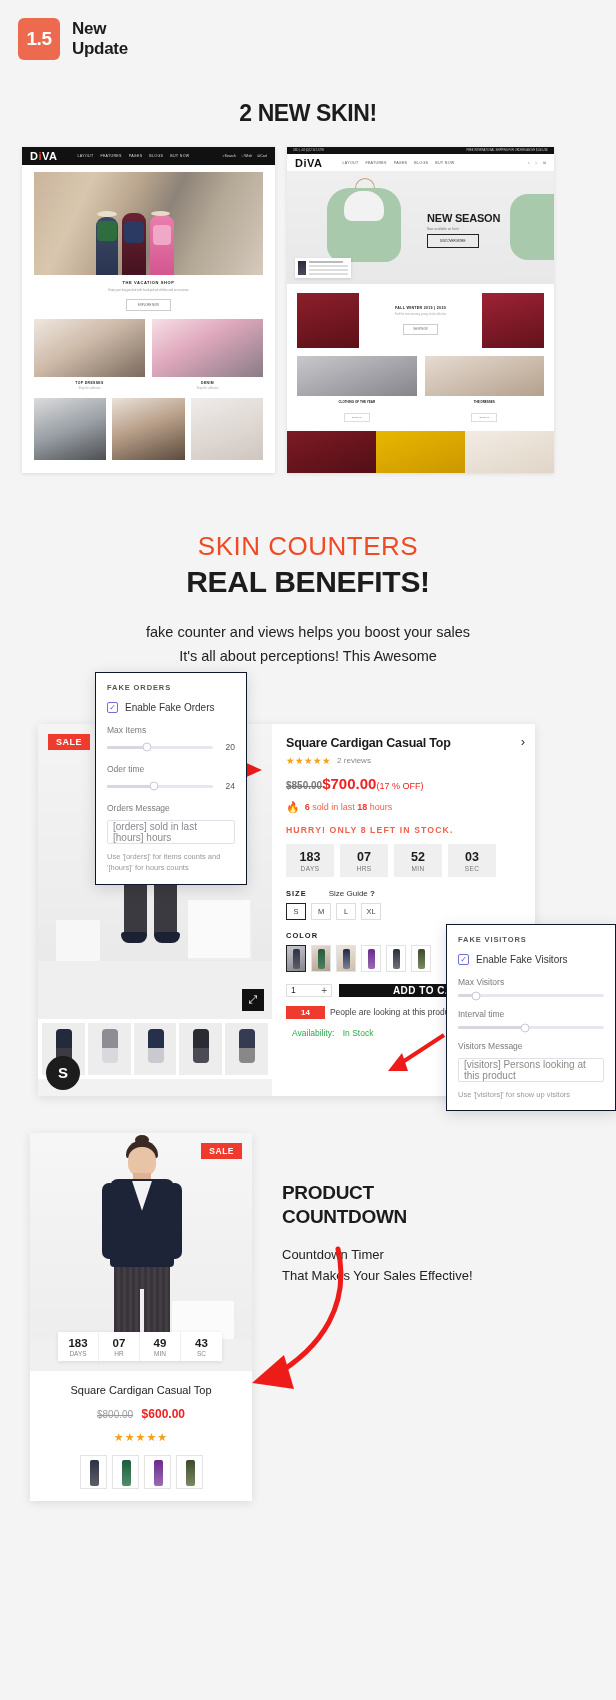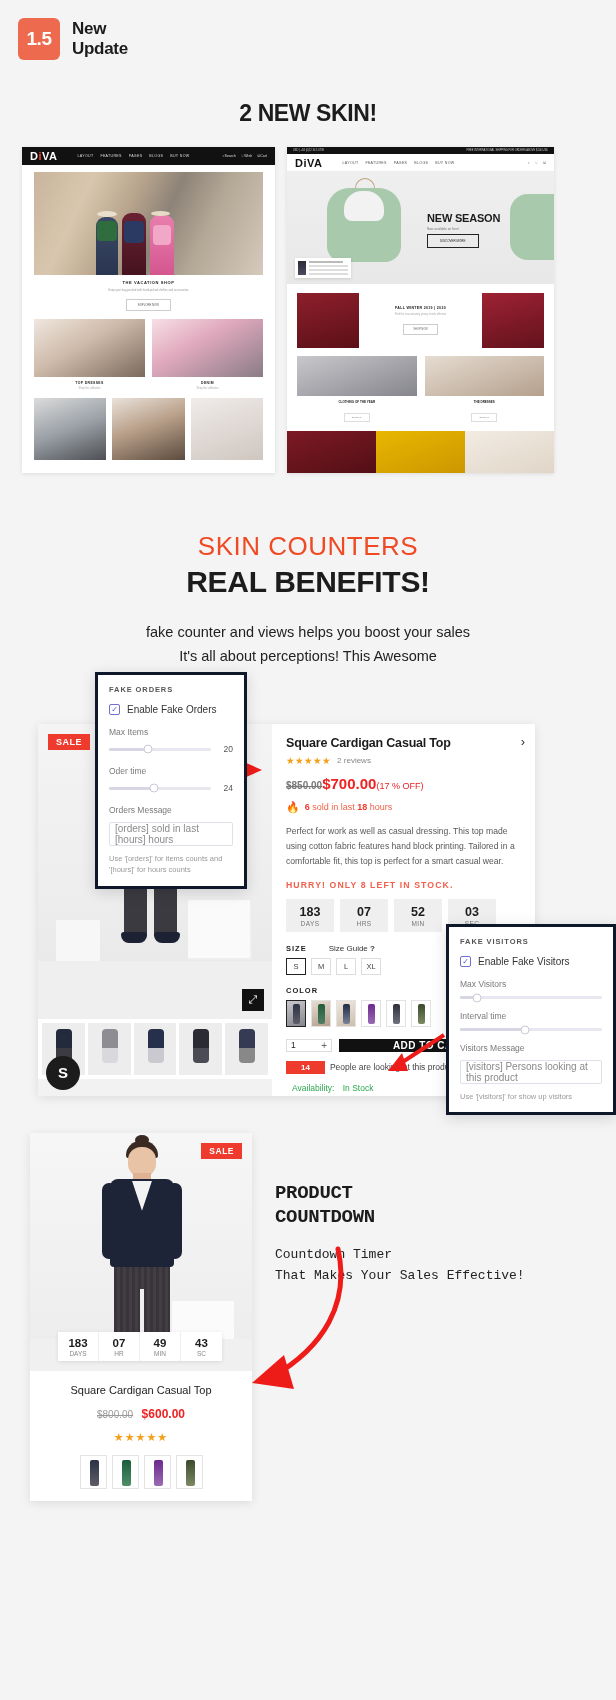"FAKE ORDERS" .panel { border: 3px solid #0f172a -> 1px solid #0f172a }
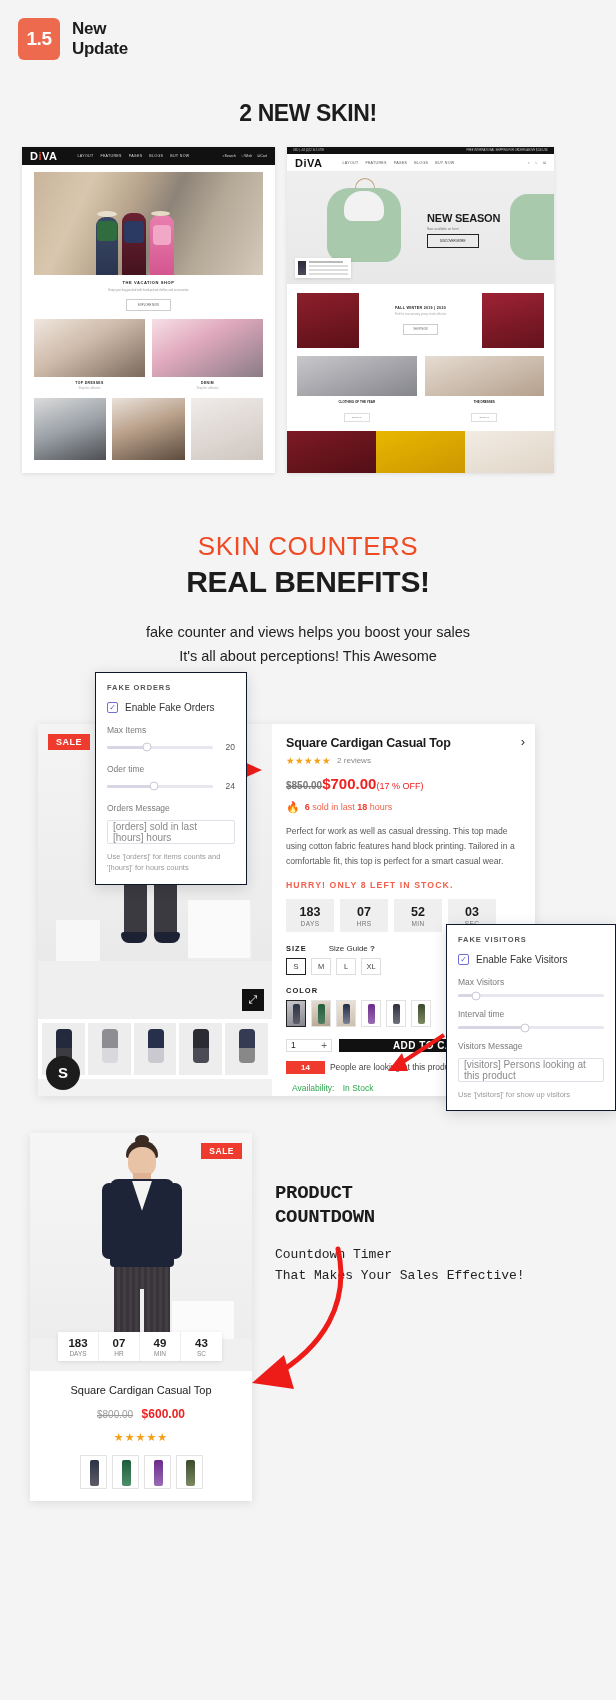"Perfect for work as well" div.pdesc { html: <div>Perfect for work as well as casual dressing. This top made using cotton fabric features hand block printing. Tailored in a comfortable fit, this top is perfect for a smart casual wear.</div> -> none }
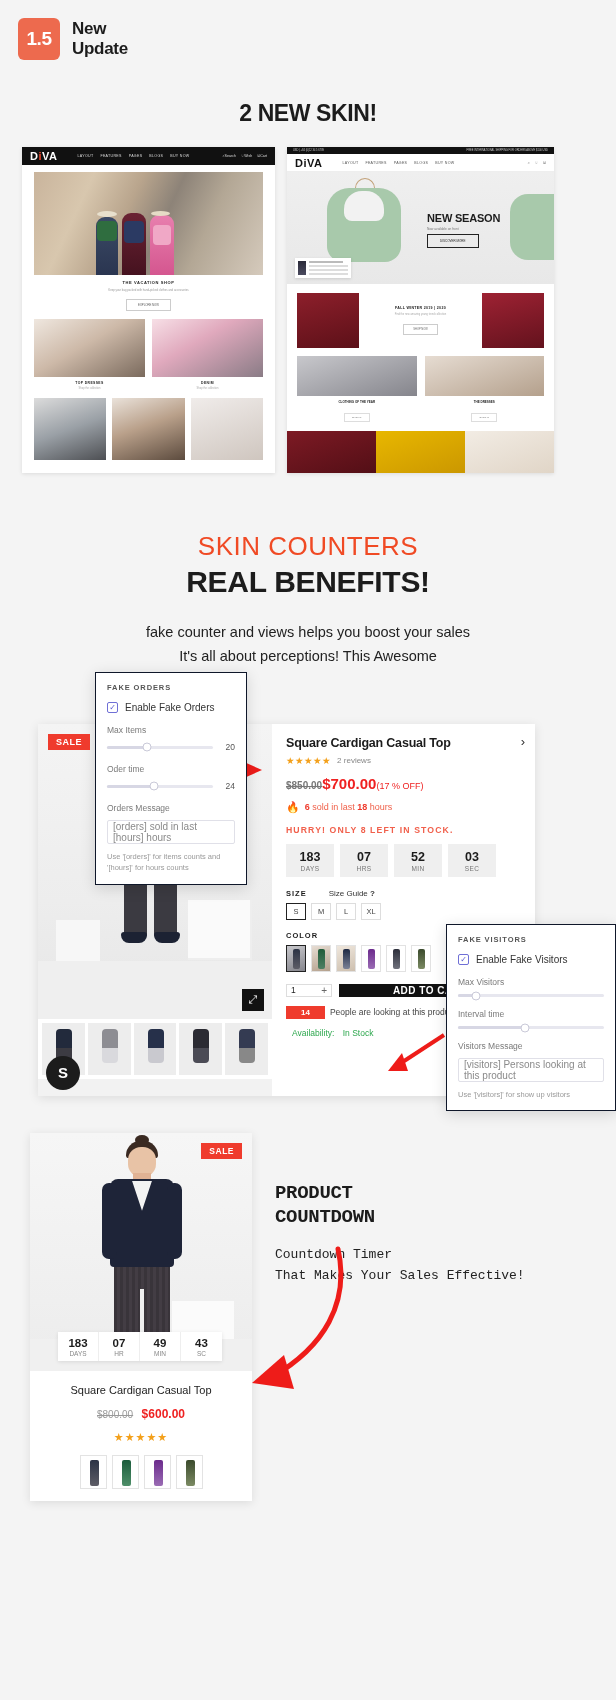"PRODUCT" .cd-txt { font-family: Liberation Mono, monospace -> none; left: 275px -> 282px }
